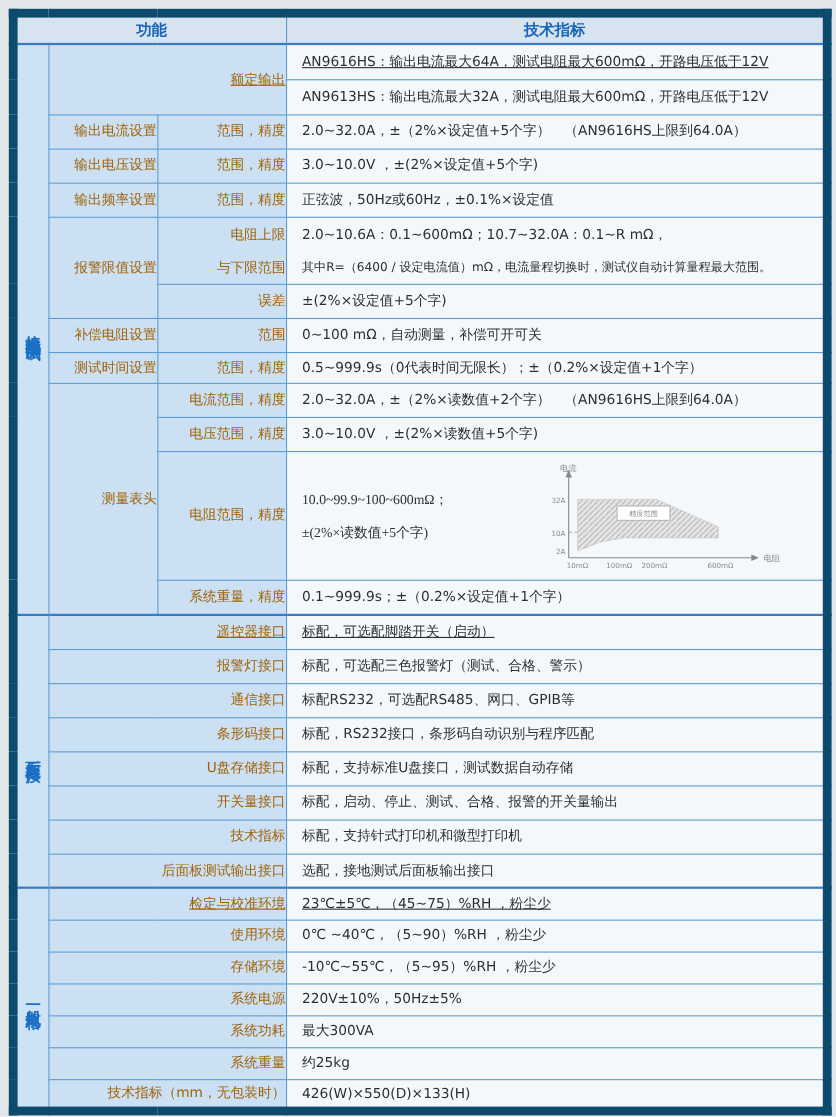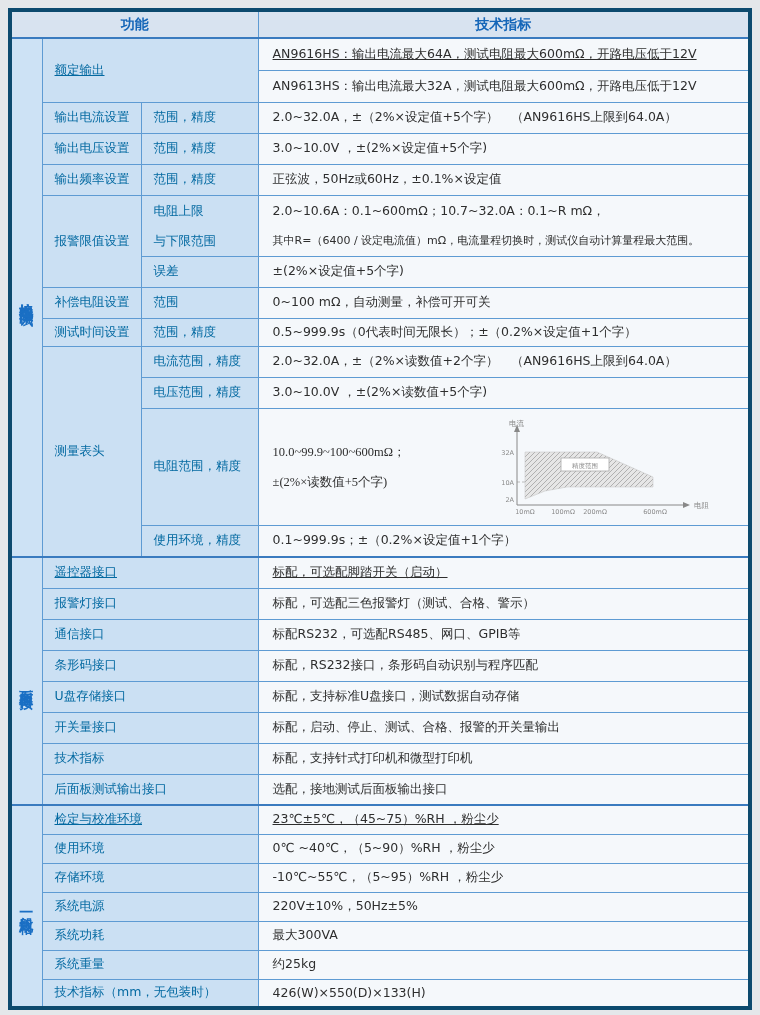"功能" table.spec { border: 4px solid #0c4a6e -> 8px solid #0c4a6e }
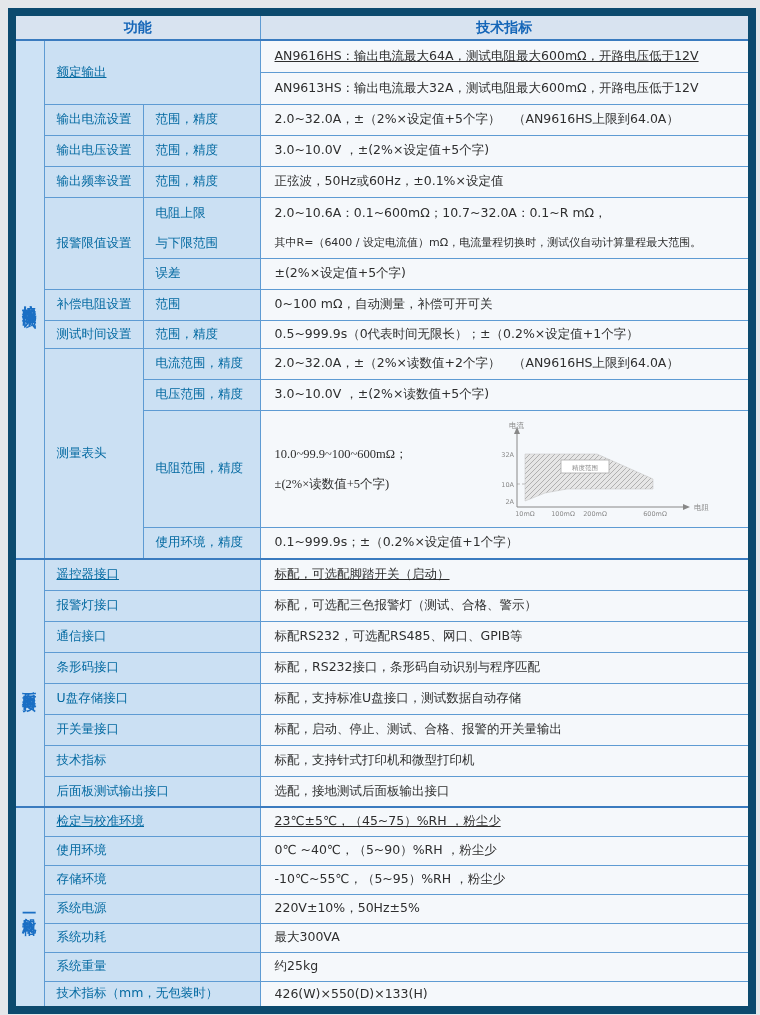"额定输出" td.lbl, td.sub { color: #0369a1 -> #a16207; text-align: left -> right }
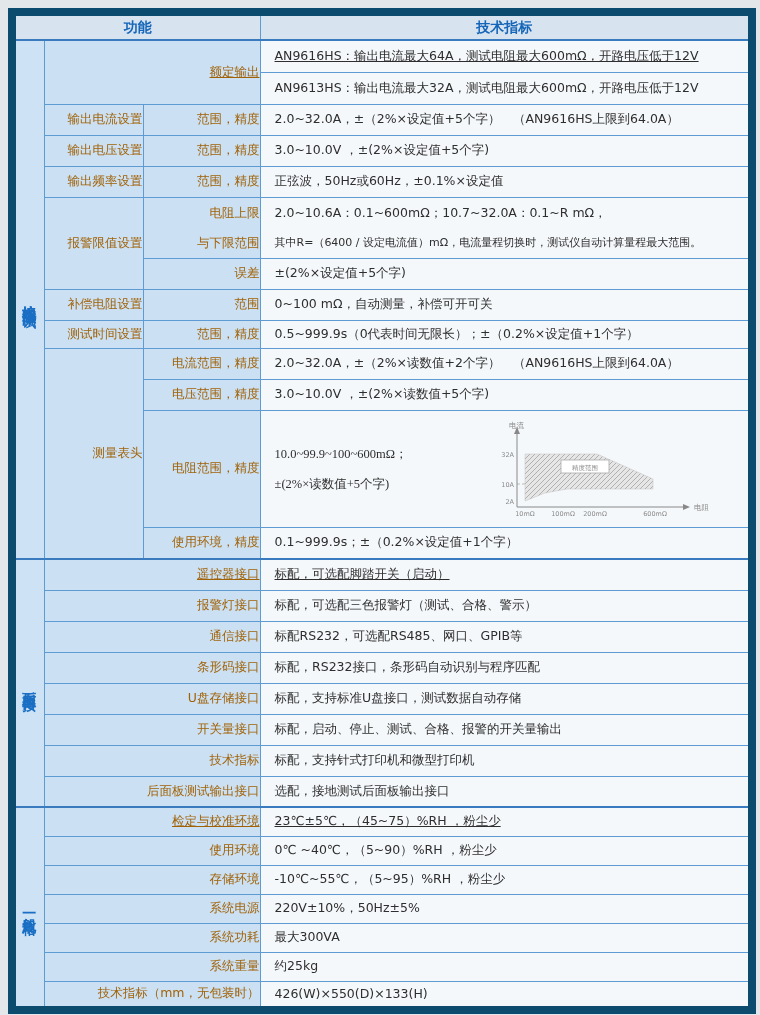"使用环境，精度" td.sub { text: 使用环境 -> 系统重量 }
